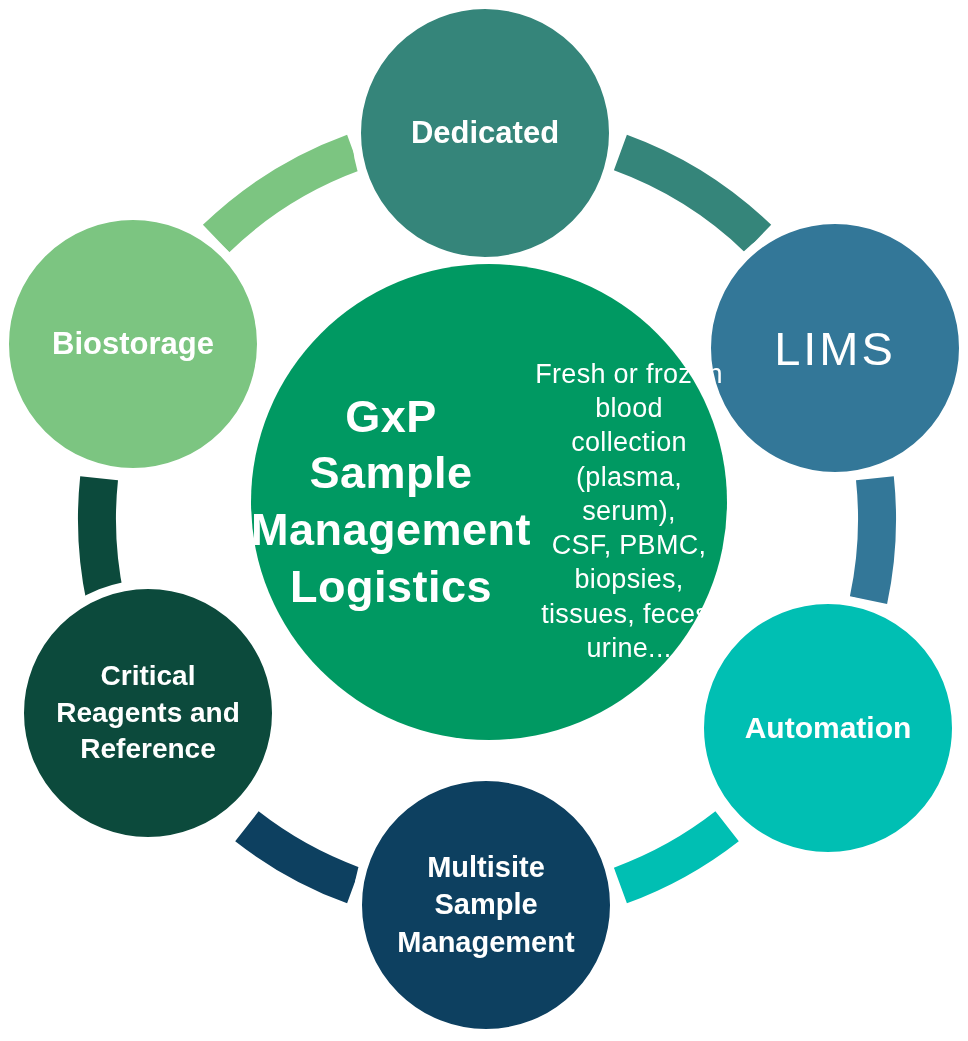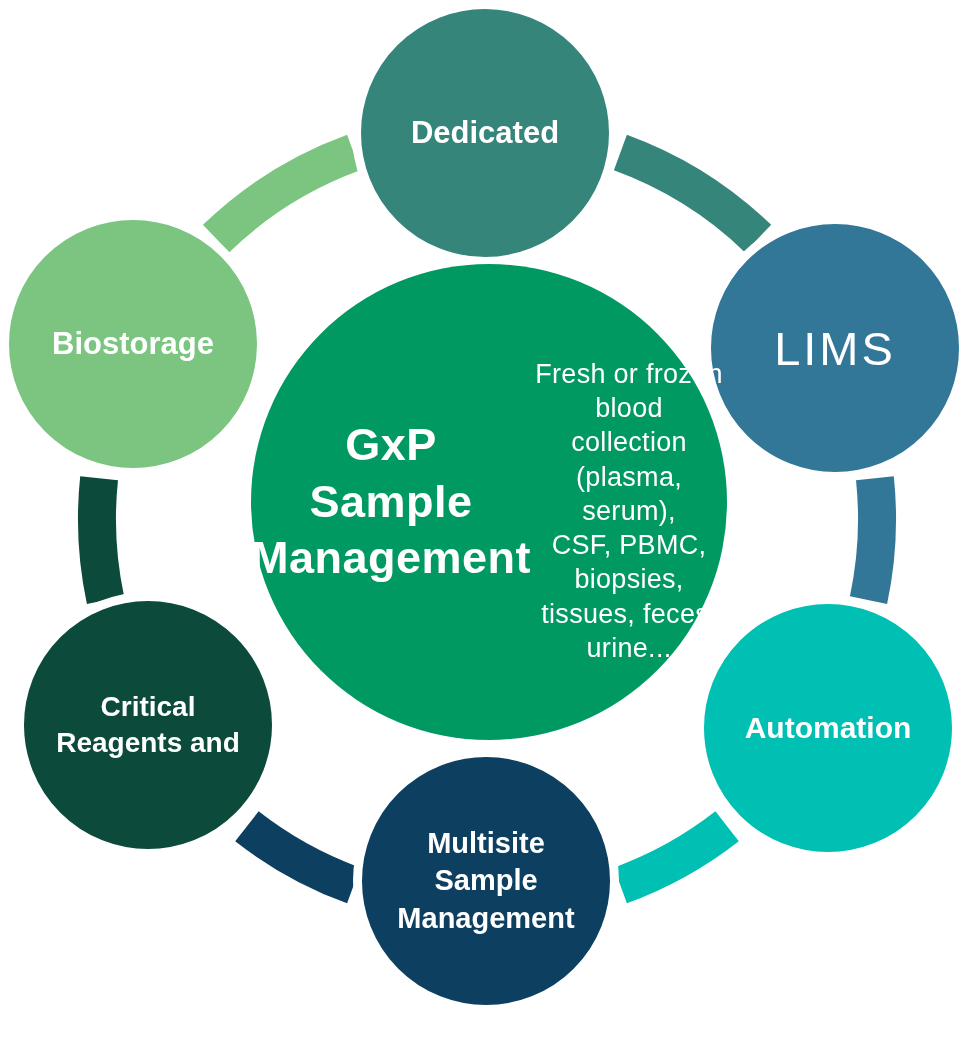"Logistics" div.line { html: none -> <div>Logistics</div> }
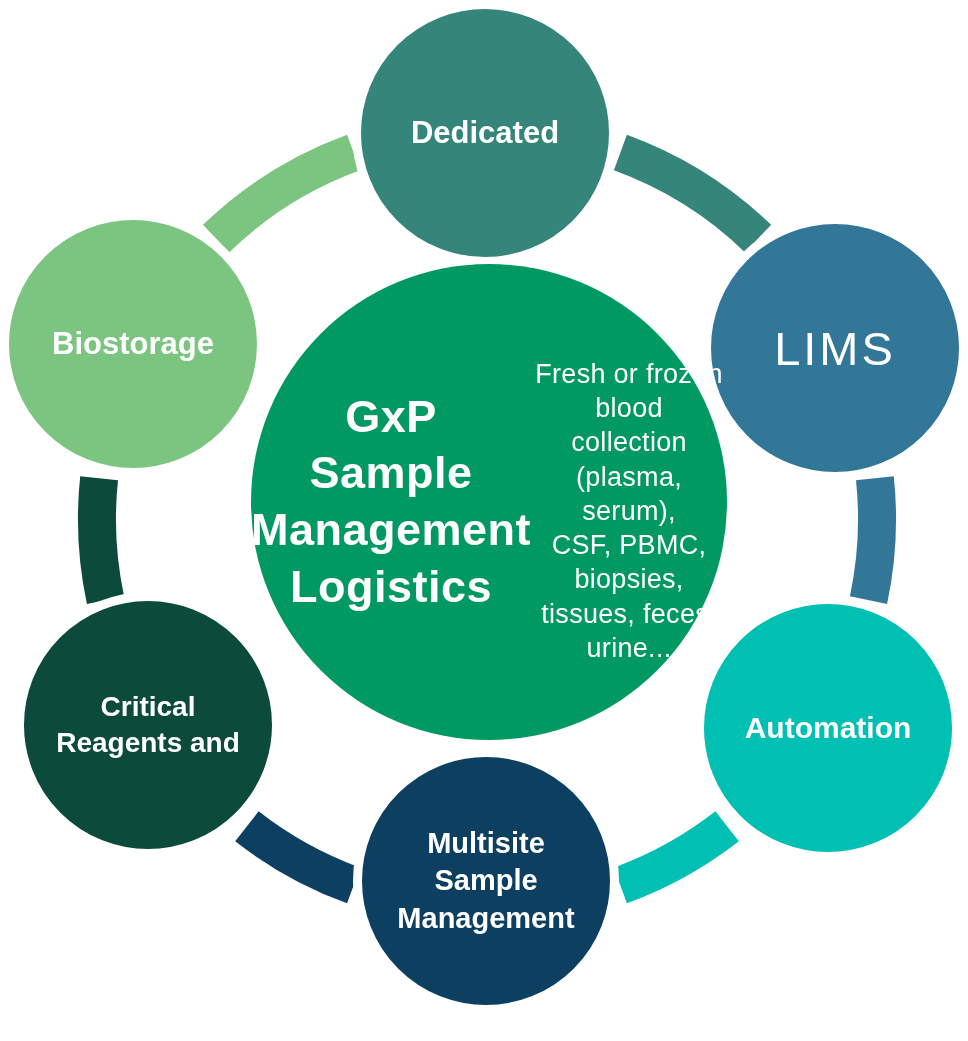"Critical" .node-critical { top: 592px -> 580px }
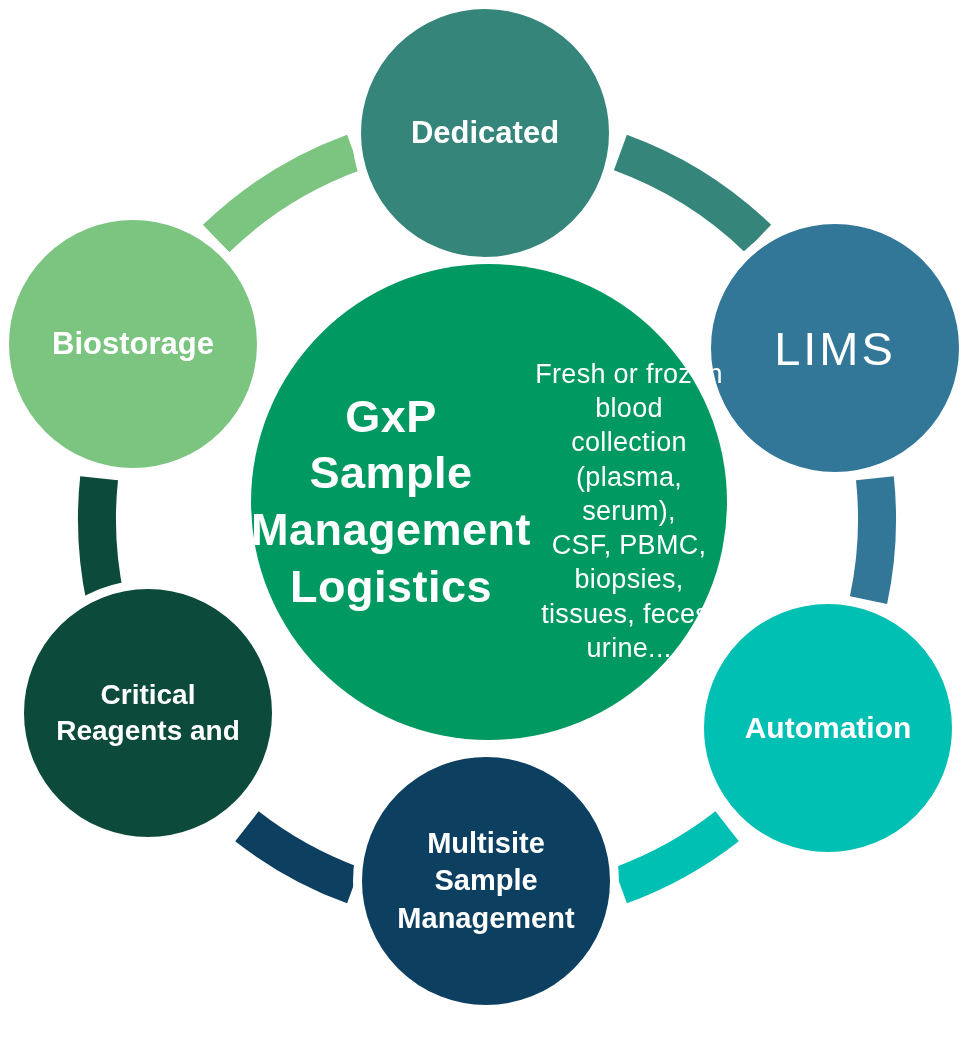"Reference" div.line { html: none -> <div>Reference</div> }
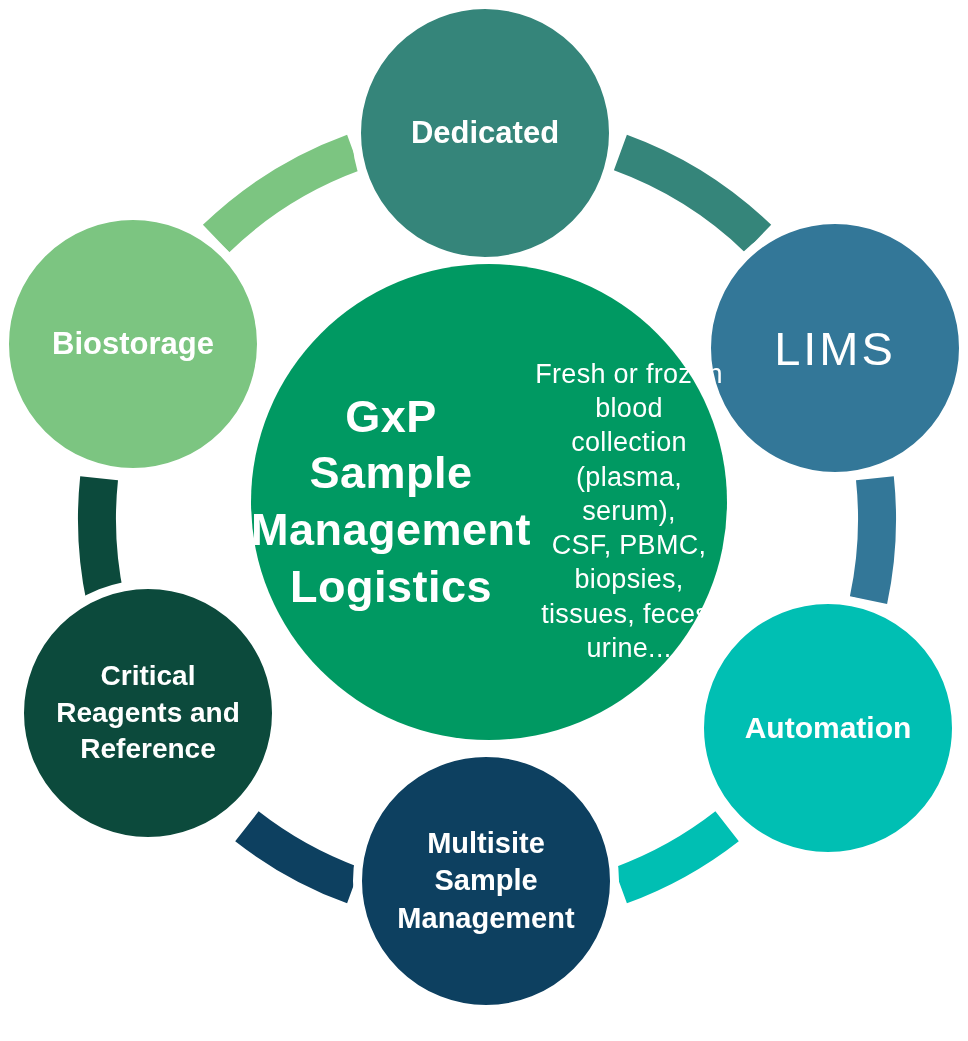"Multisite" .node-multisite { top: 748px -> 772px }
